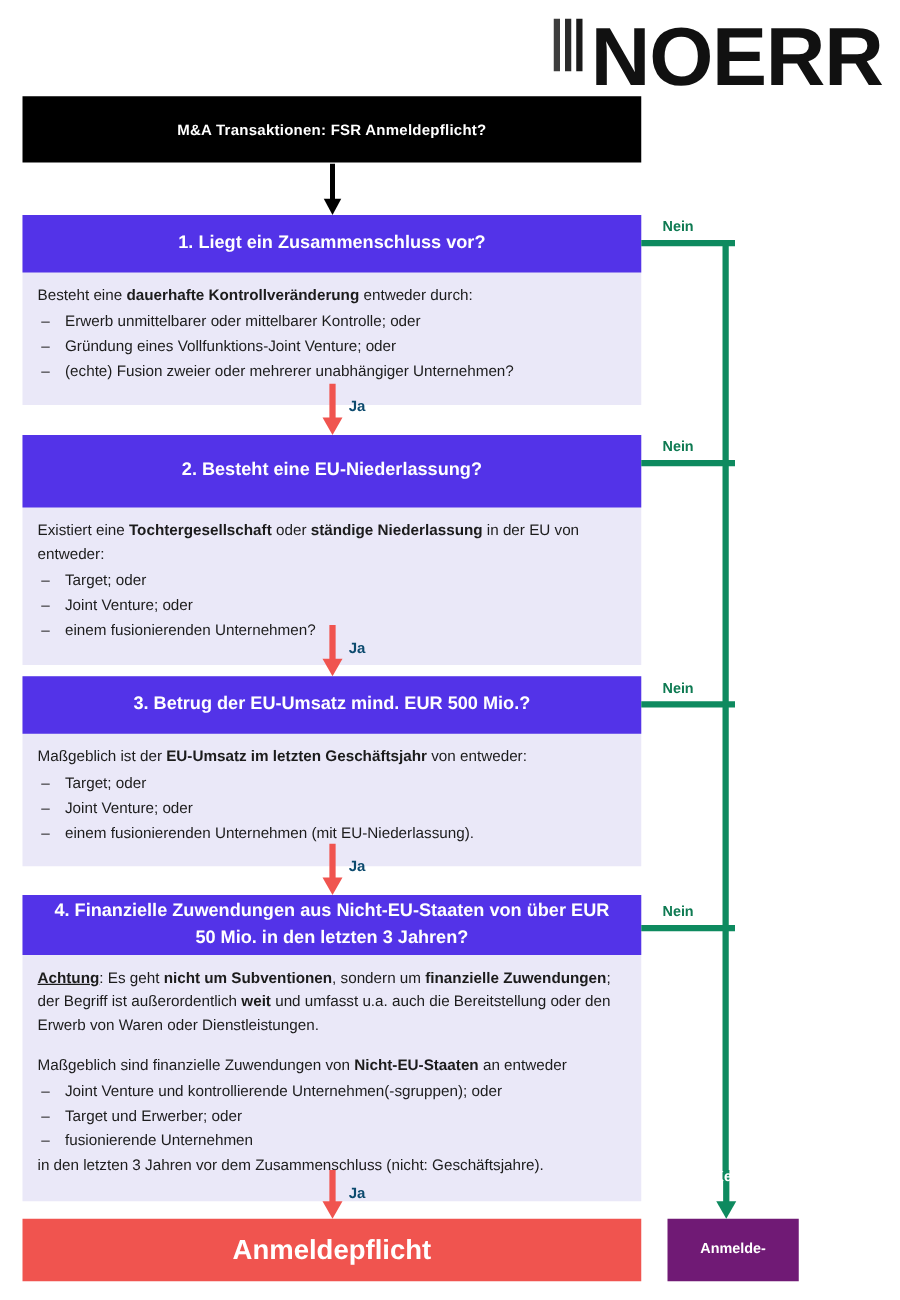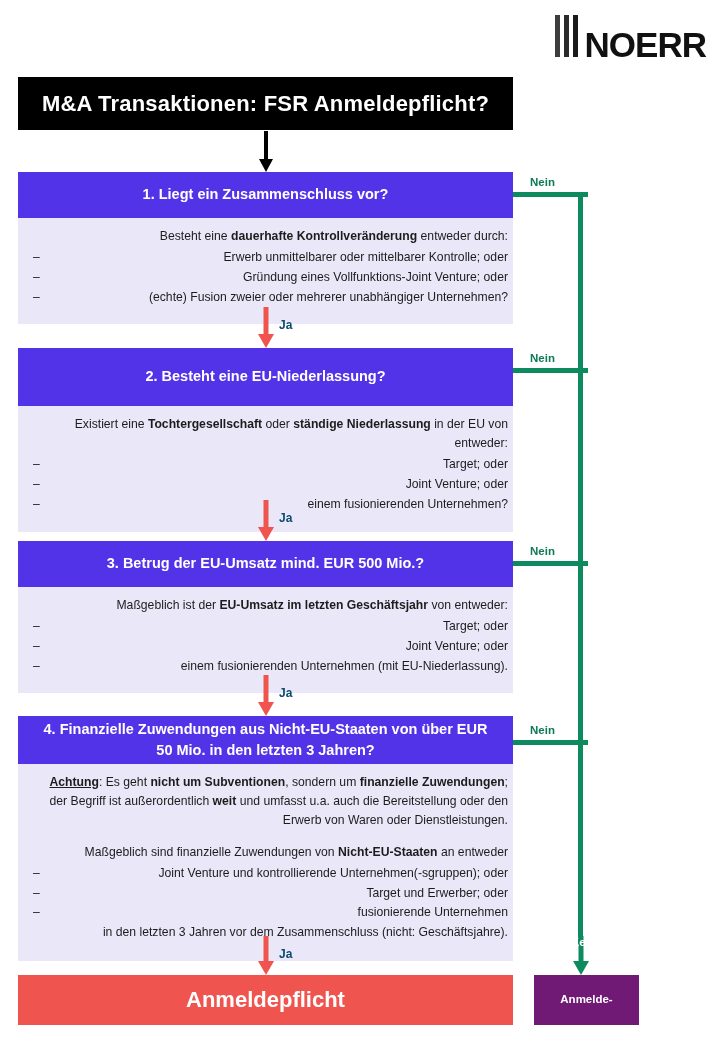"NOERR" #logo .wordmark { font-size: 35px -> 66px }
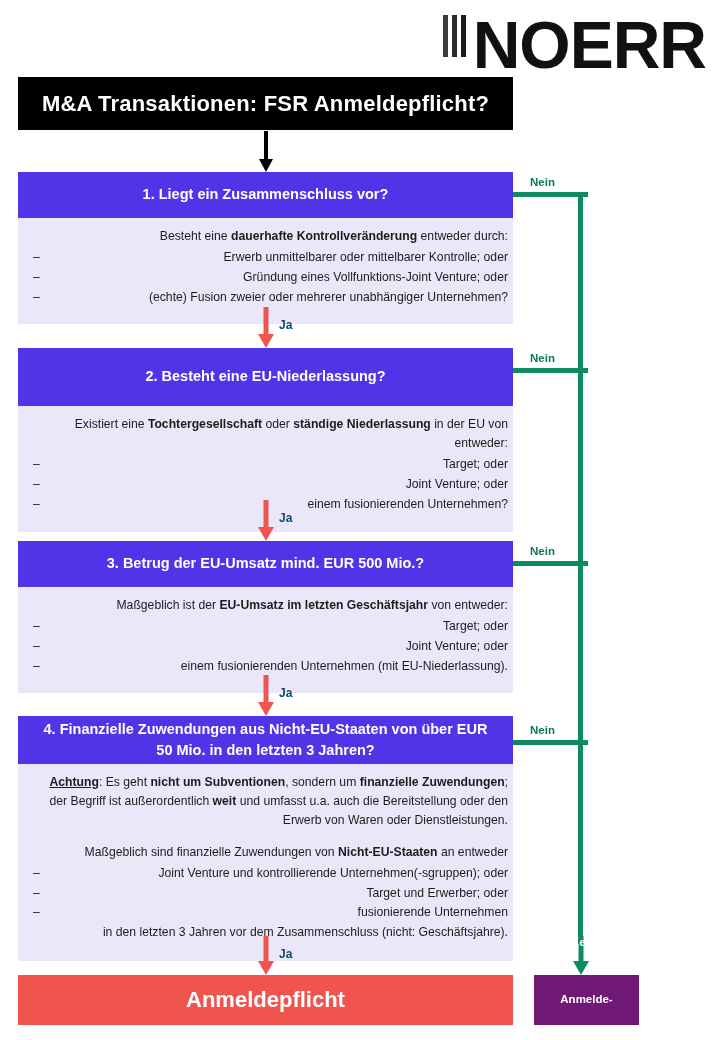"M&A Transaktionen: FSR Anmeldepflicht?" #title-banner { font-size: 22px -> 12px }
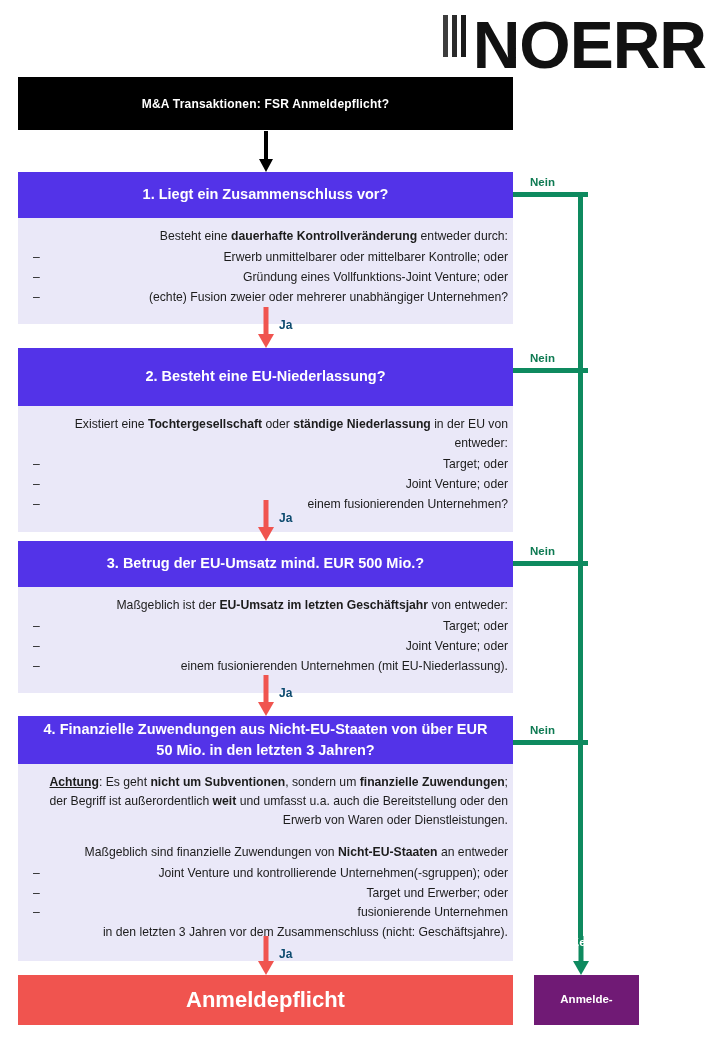"Besteht eine dauerhafte" .qbox .qbody { text-align: right -> none }
